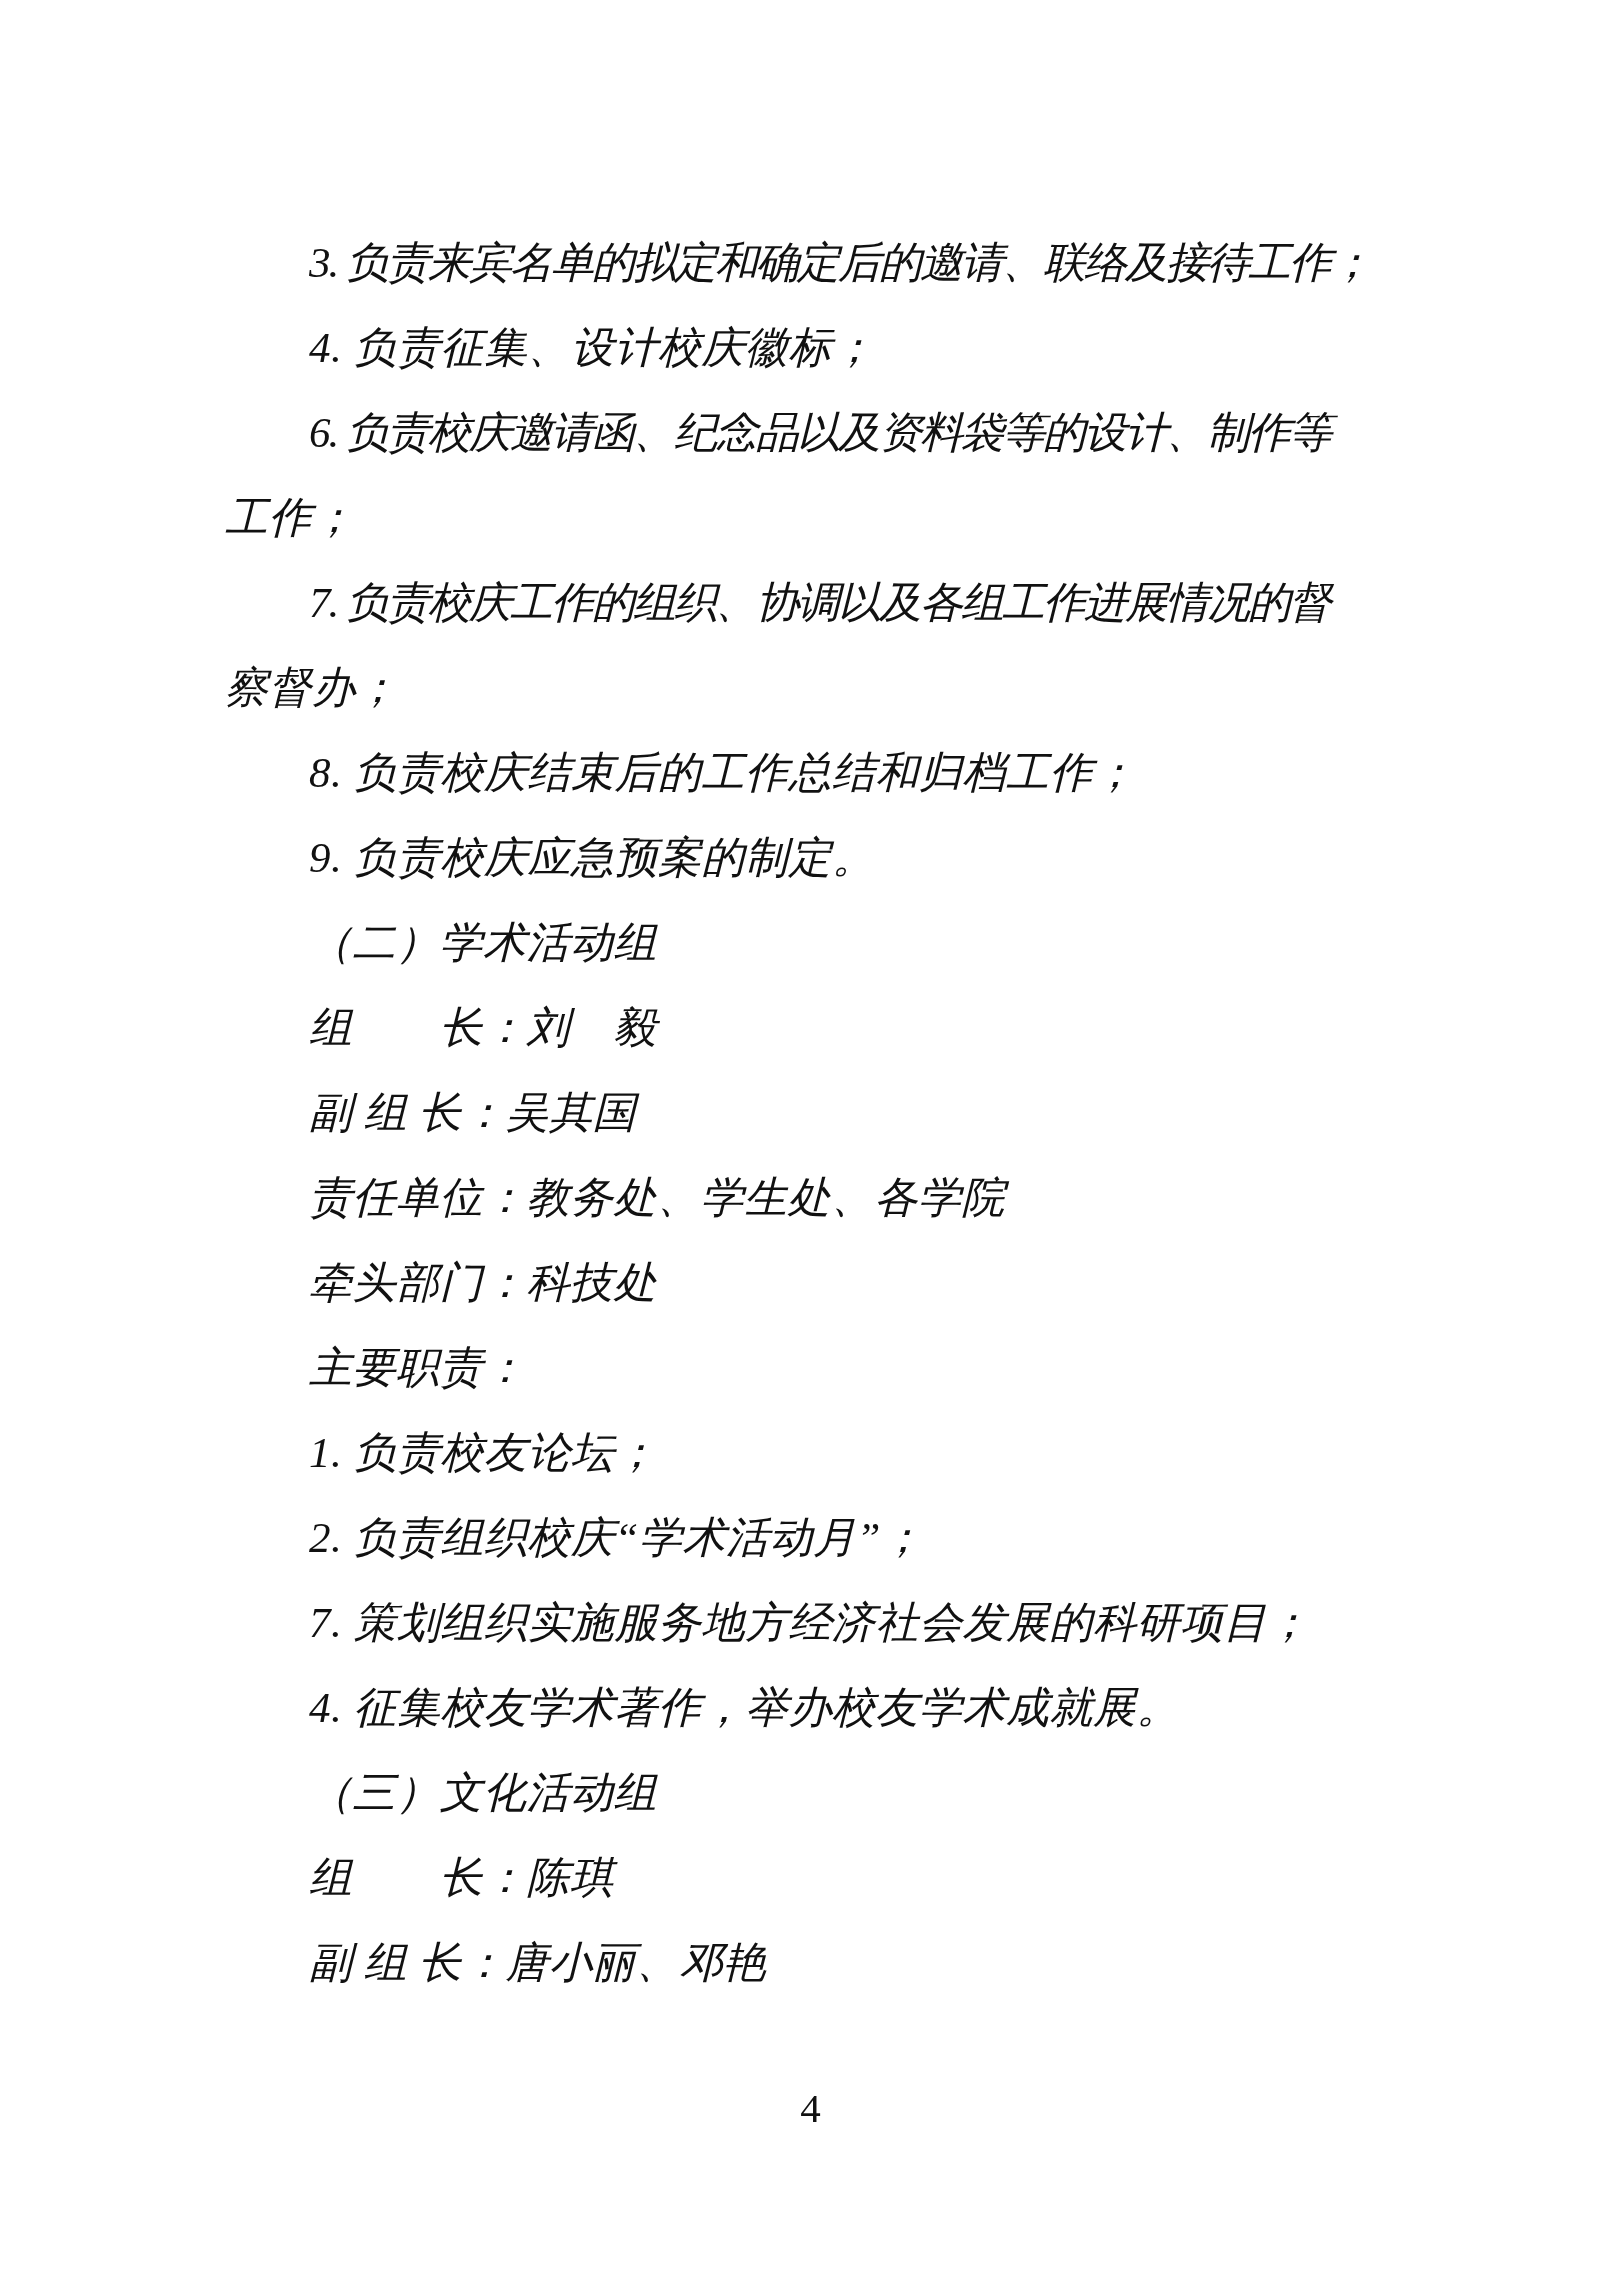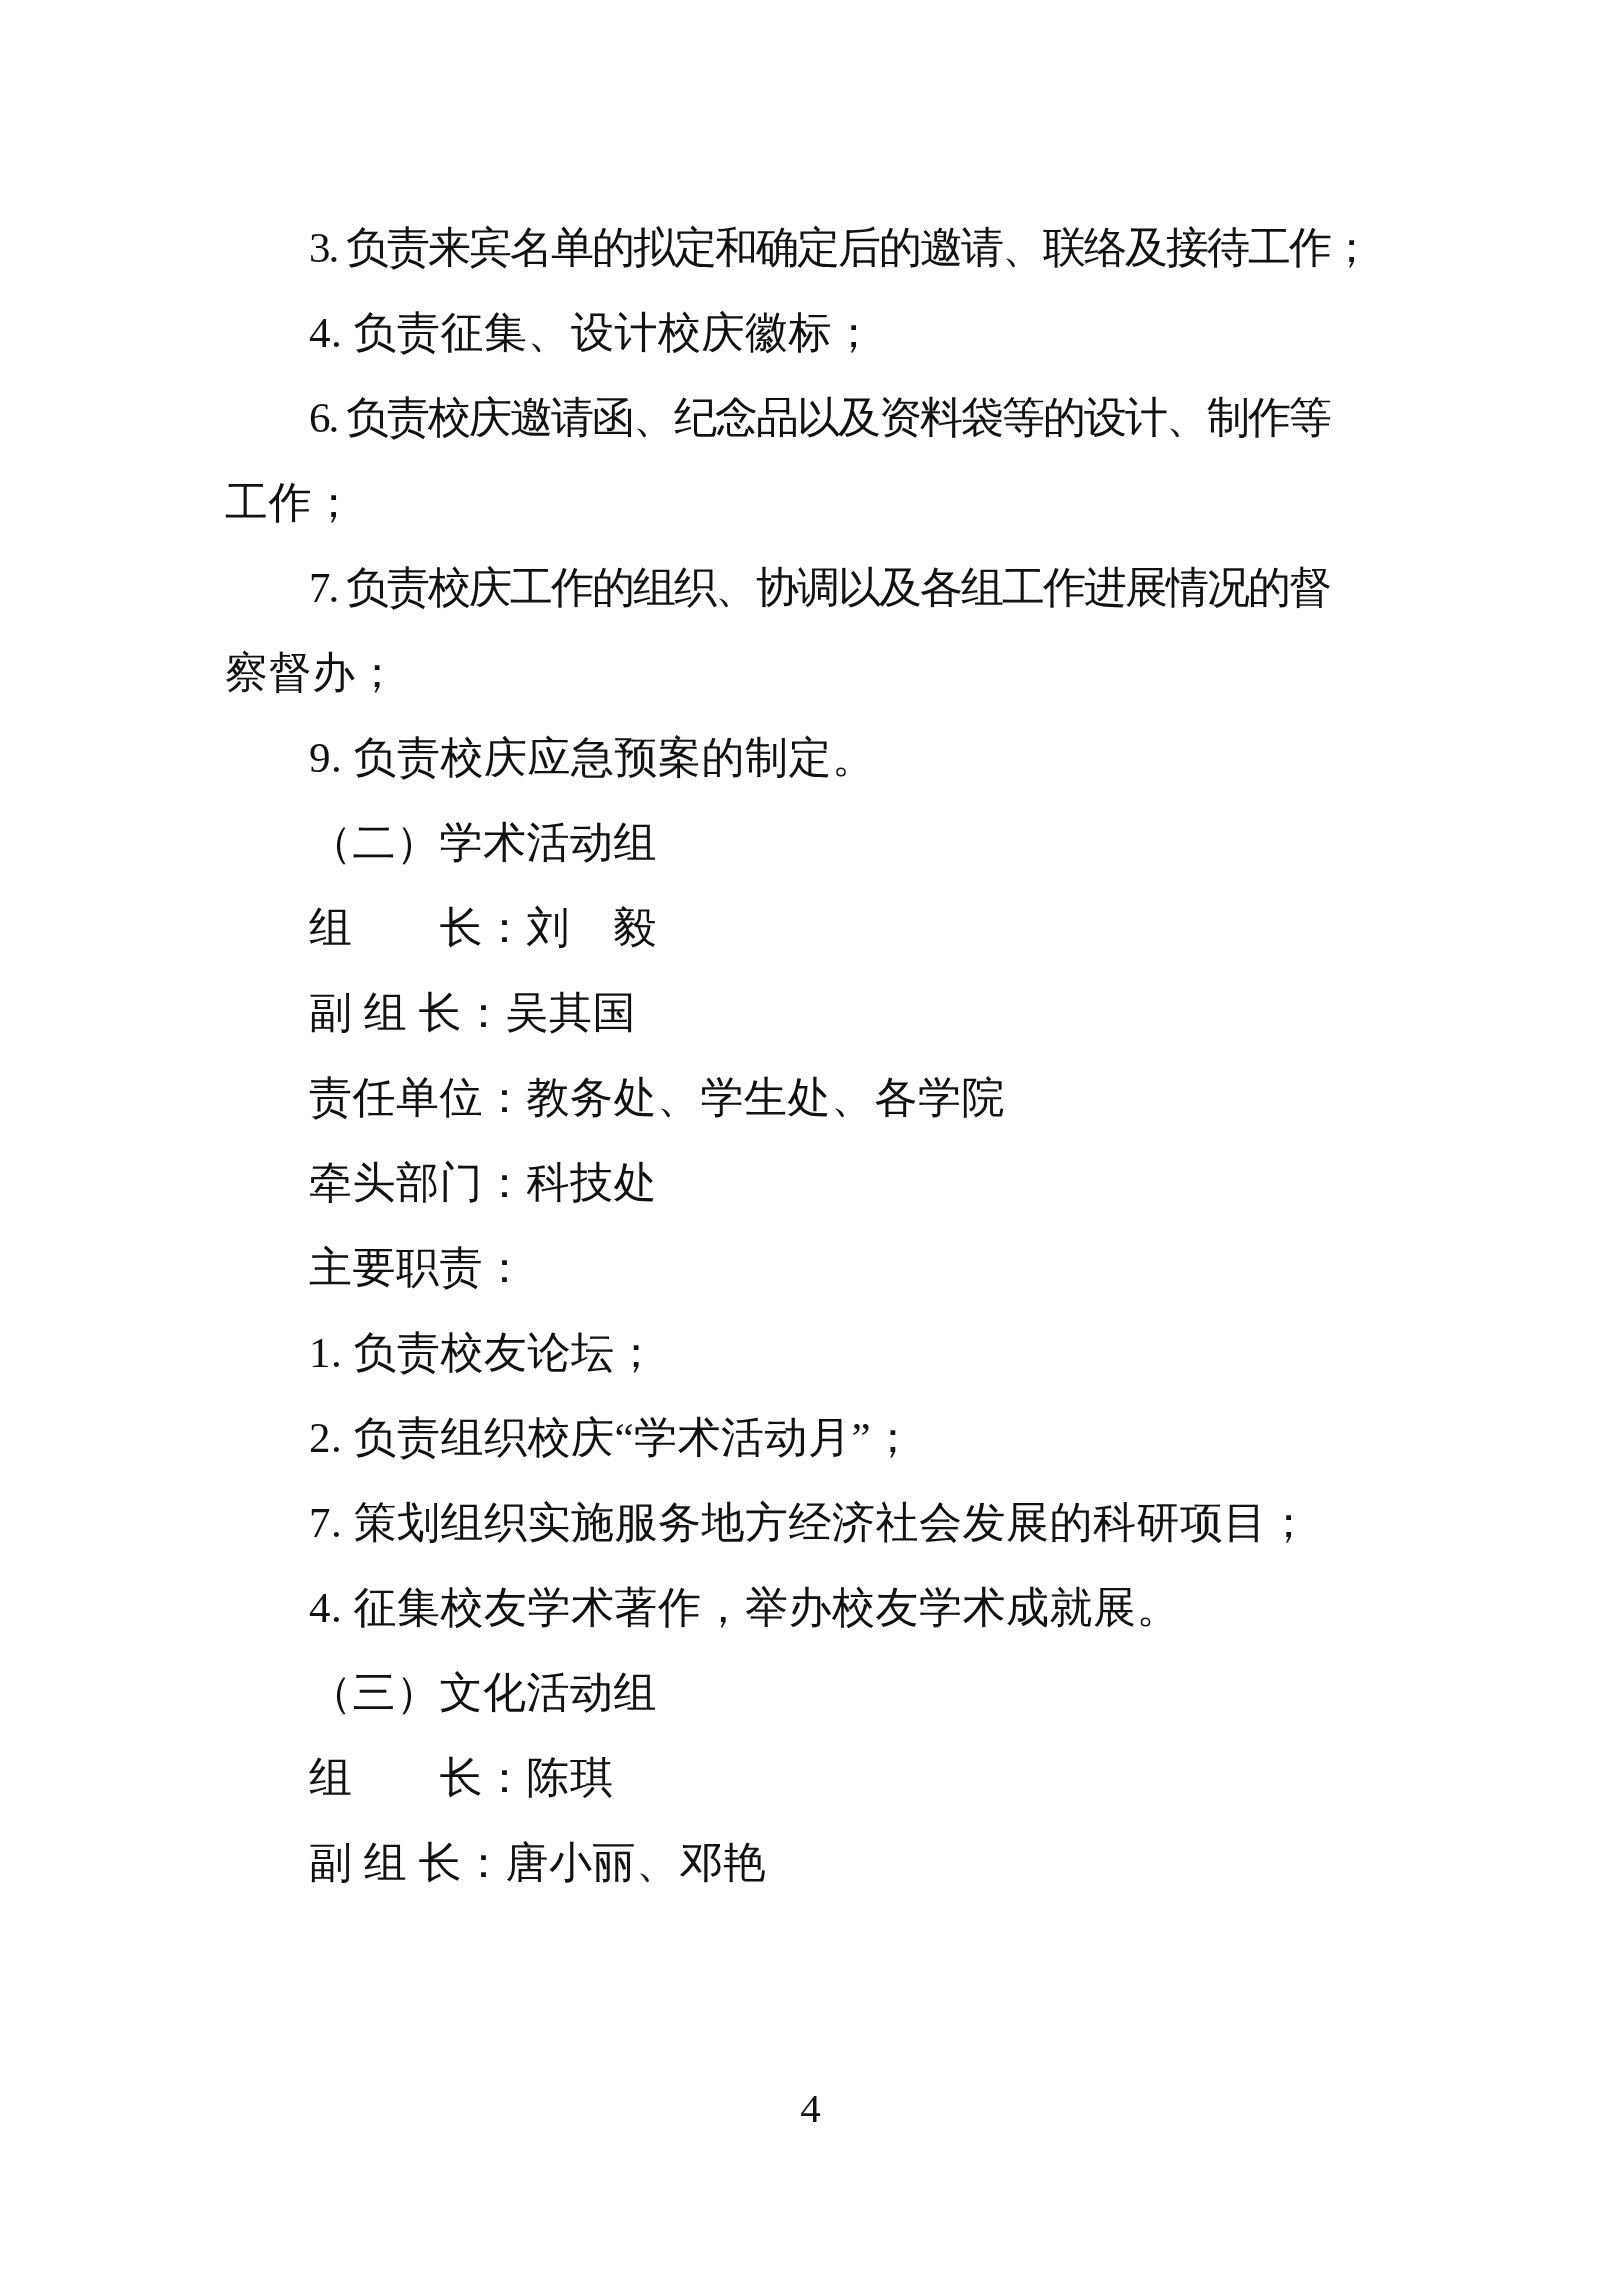"3. 负责来宾名单的拟定和确定后的邀请、联络及接待工作；" .text-block { font-style: none -> italic; top: 205px -> 220px }
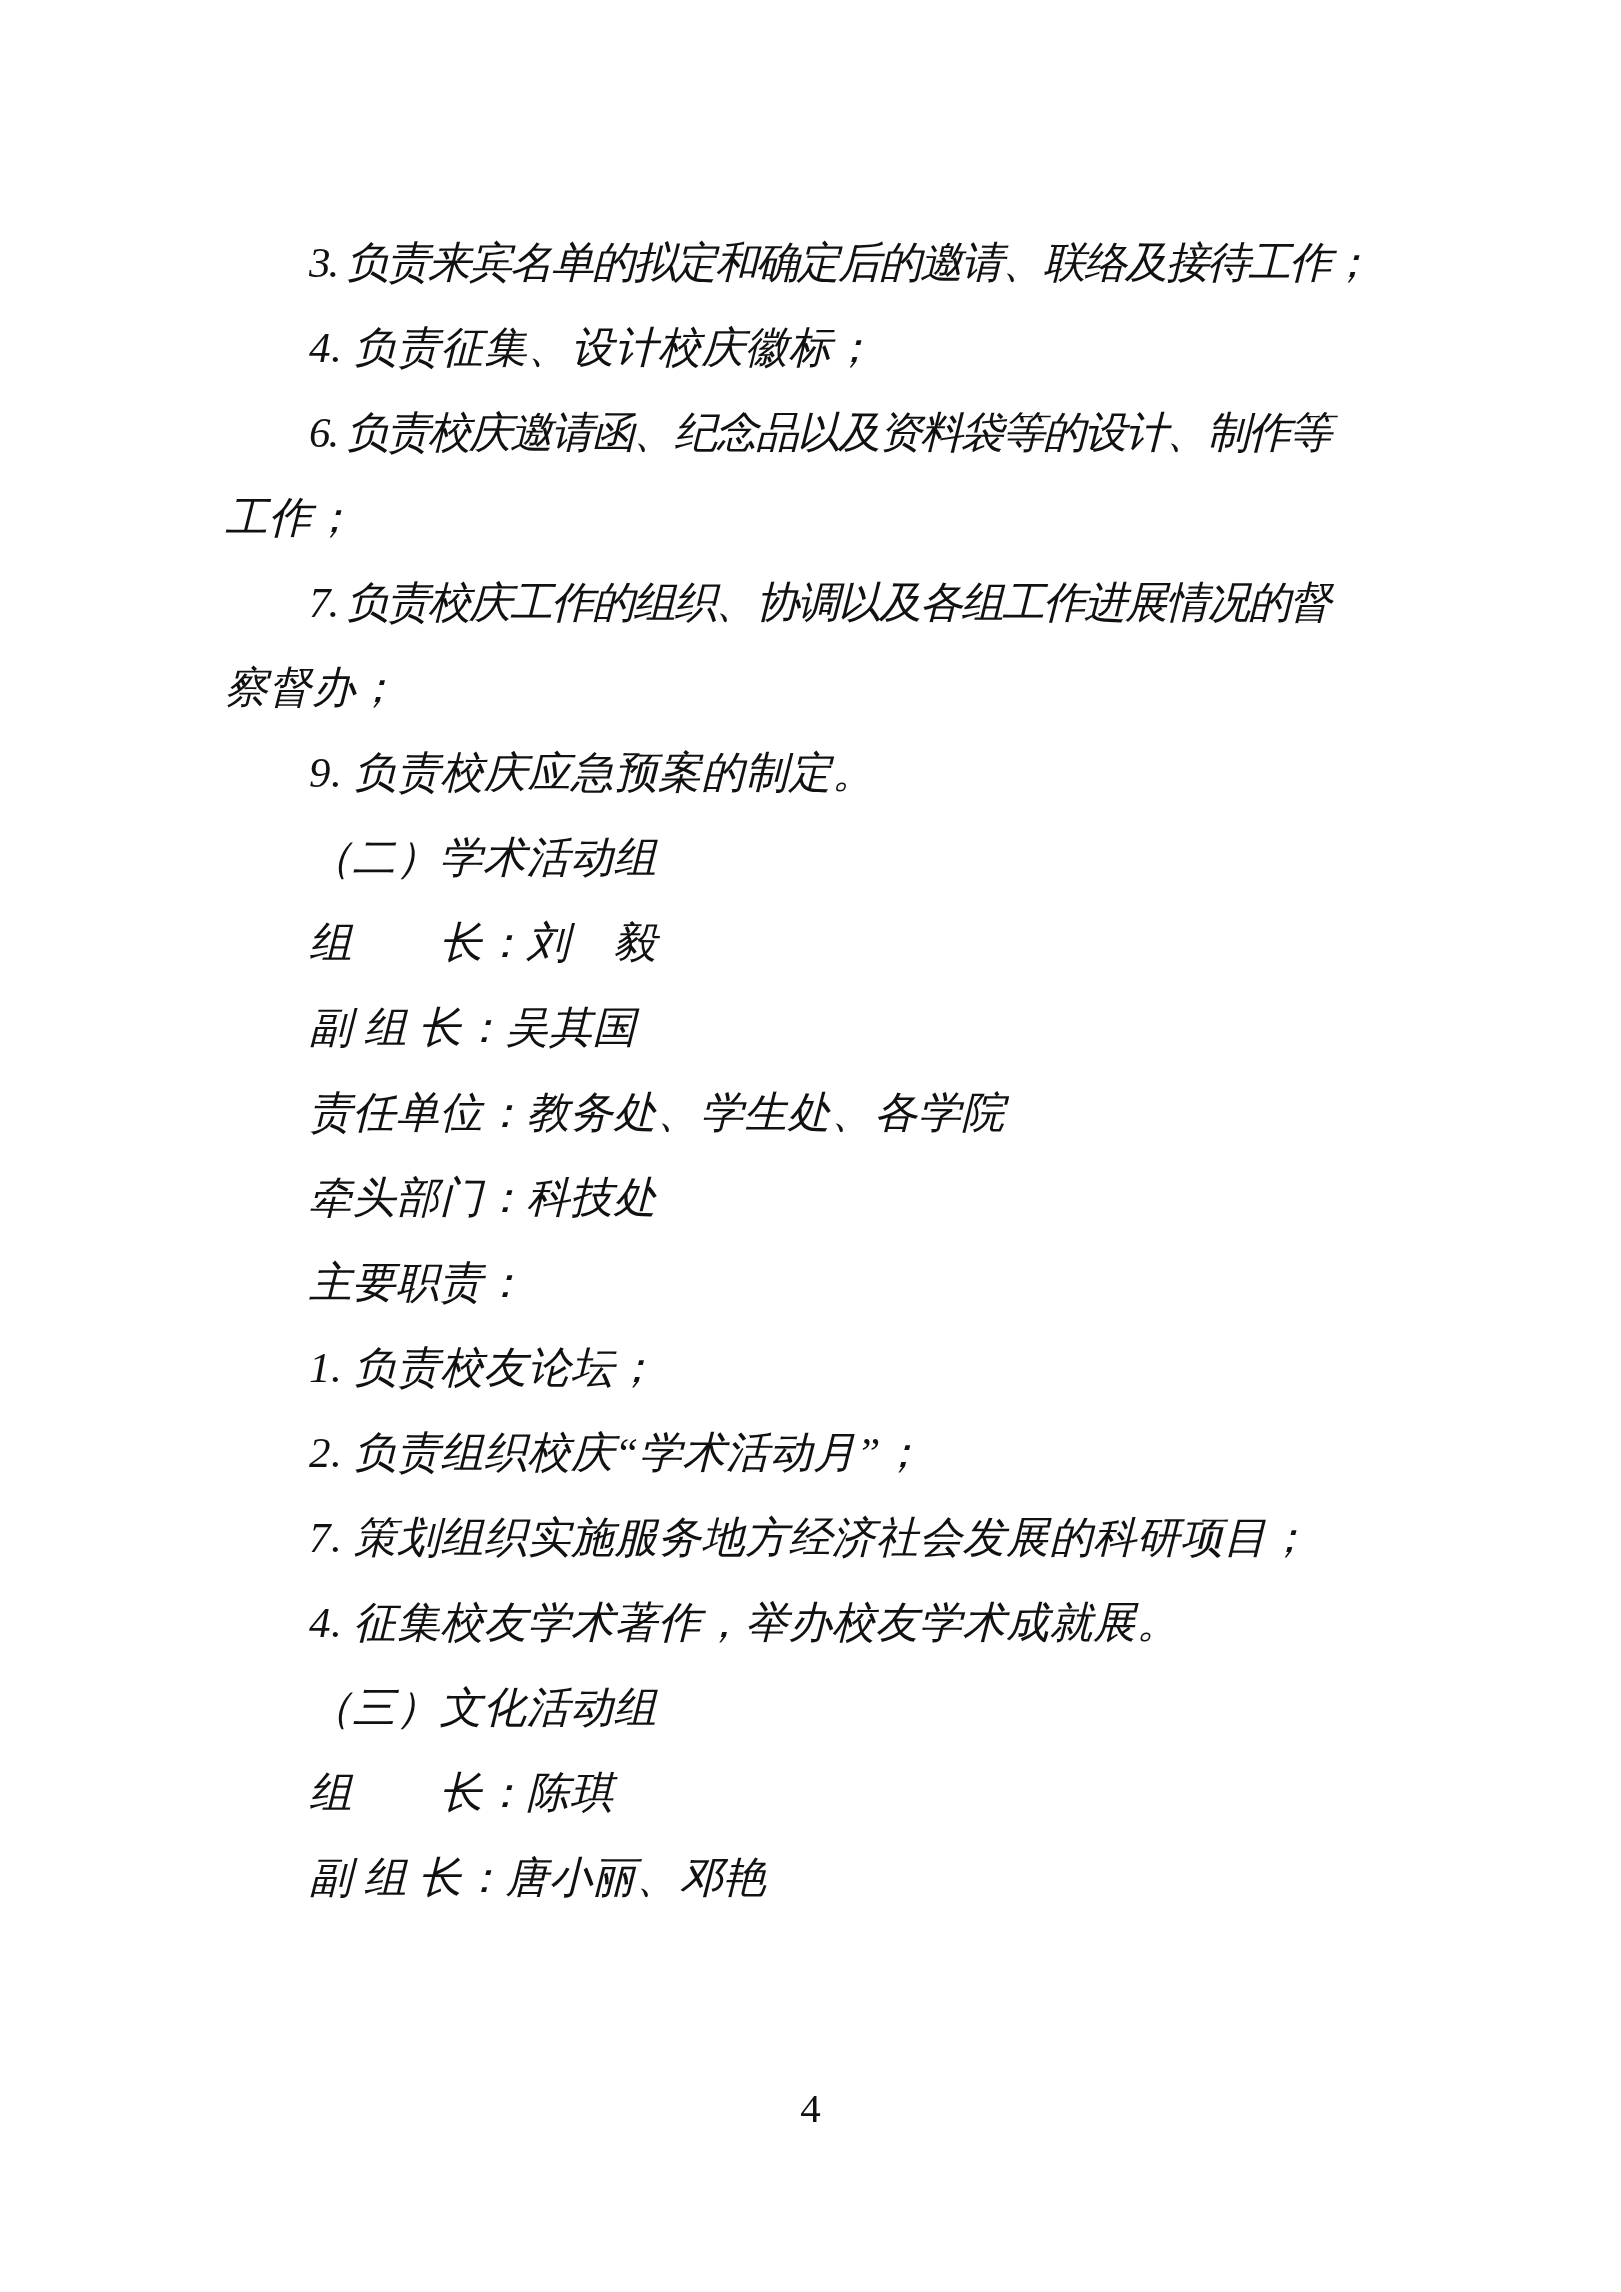"8. 负责校庆结束后的工作总结和归档工作；" div.ln { html: none -> <div>8. 负责校庆结束后的工作总结和归档工作；</div> }
